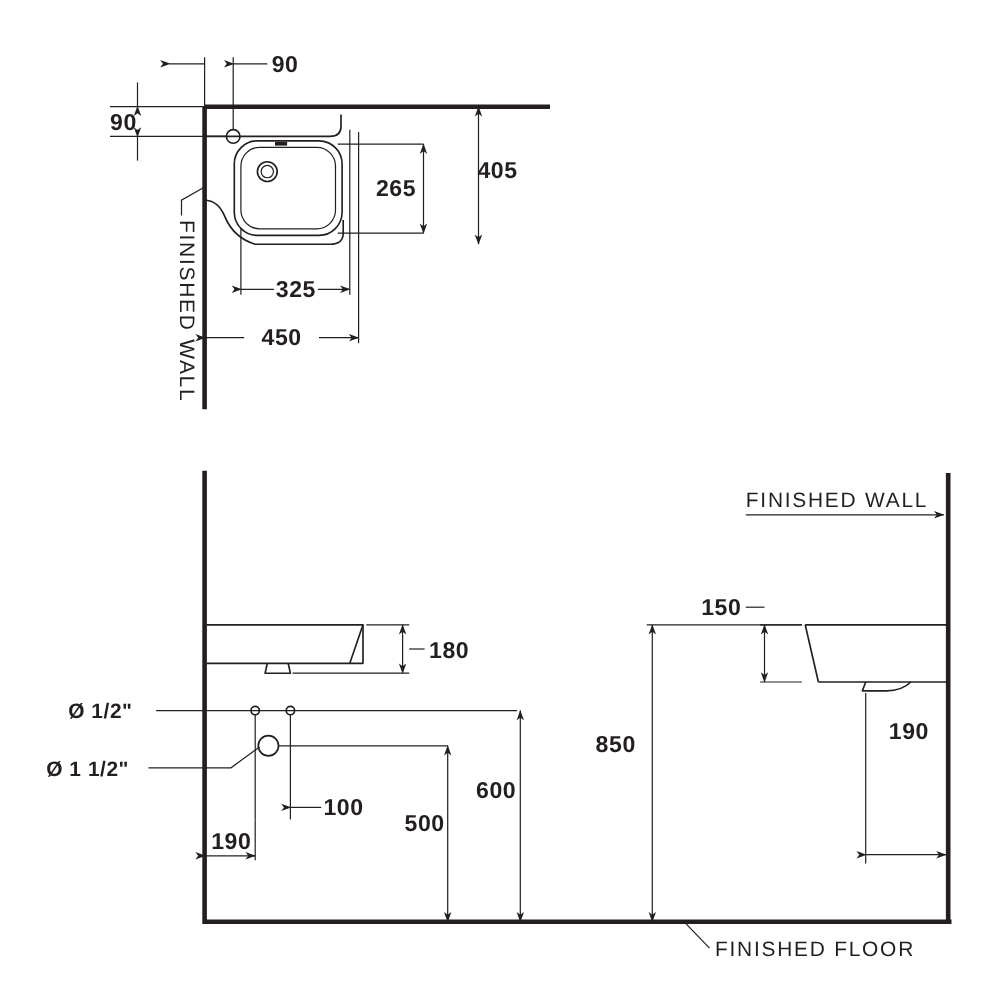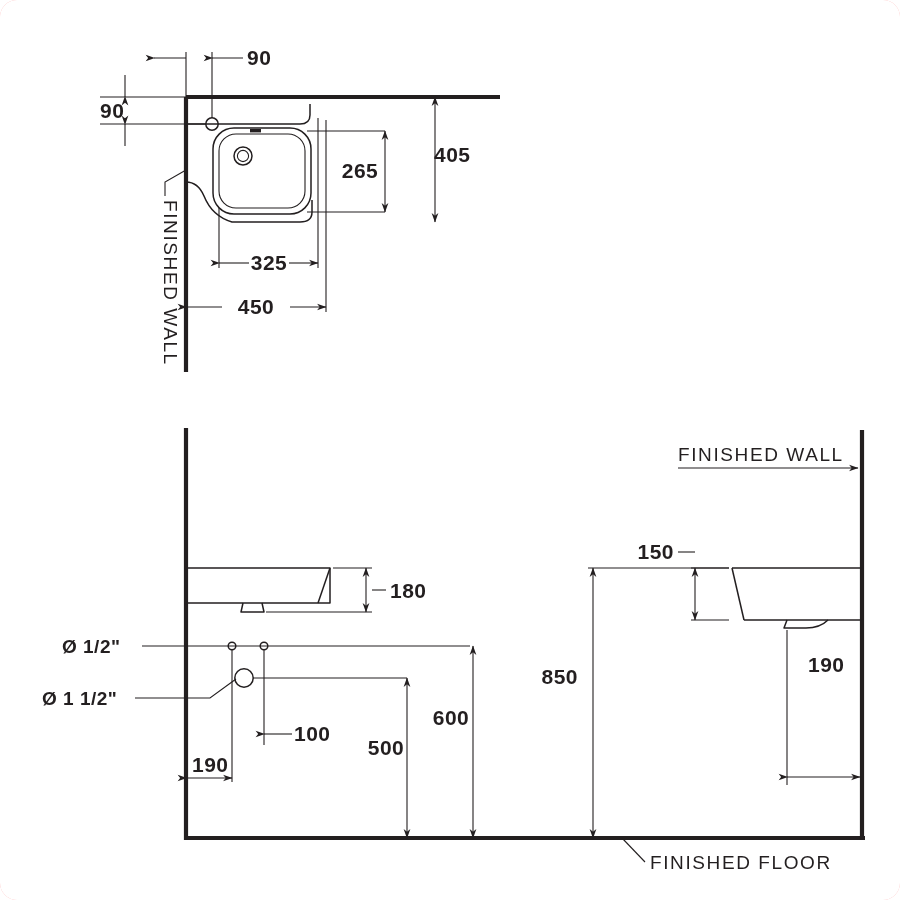"90" #drawing-root { border-radius: 17px -> none }
